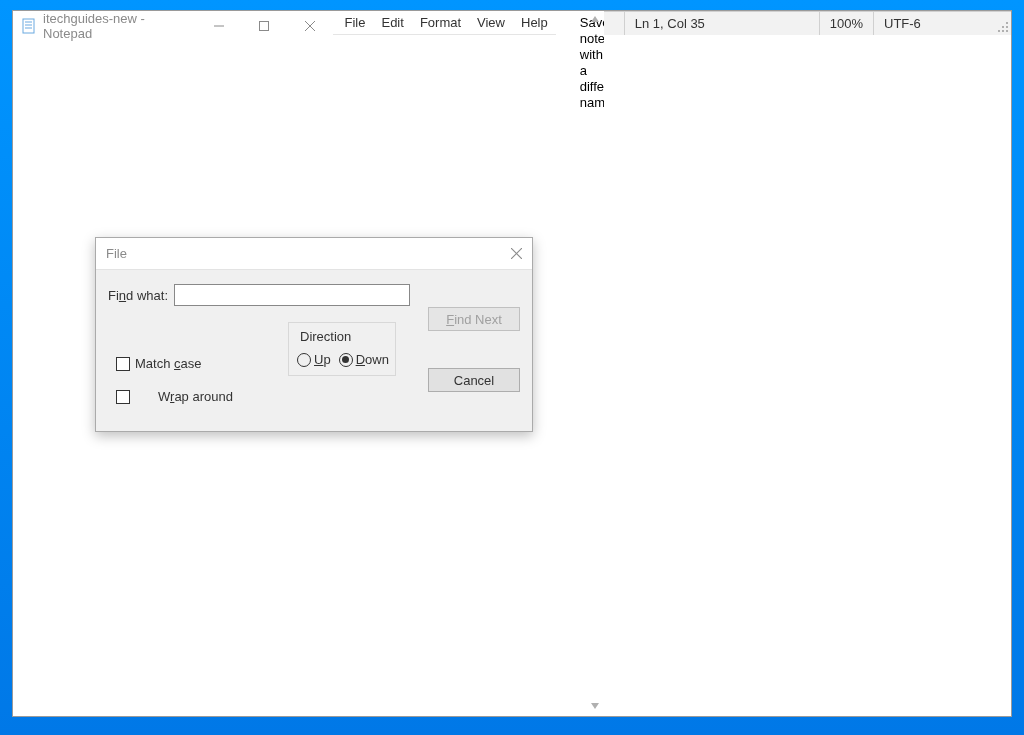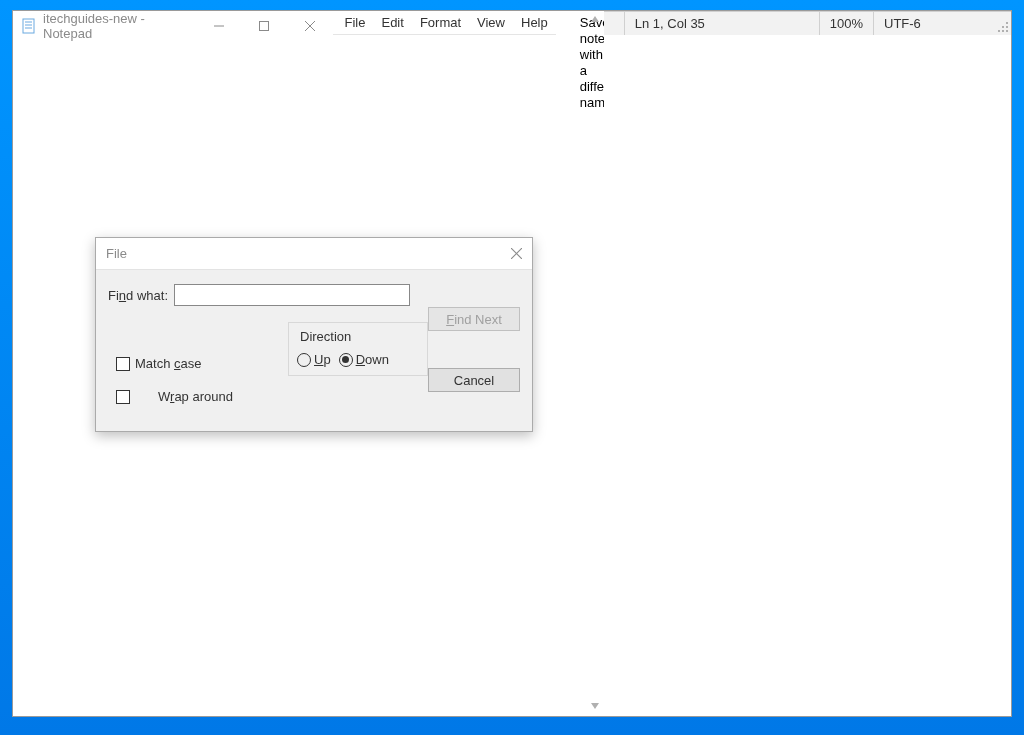"Direction" .direction-group { width: 140px -> 108px }
